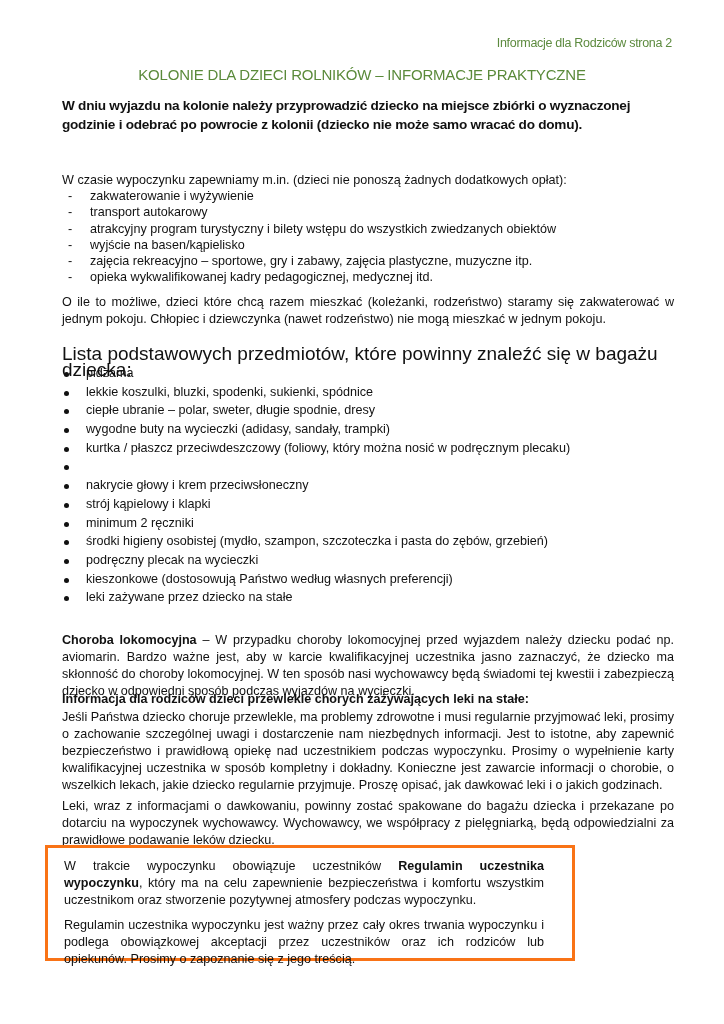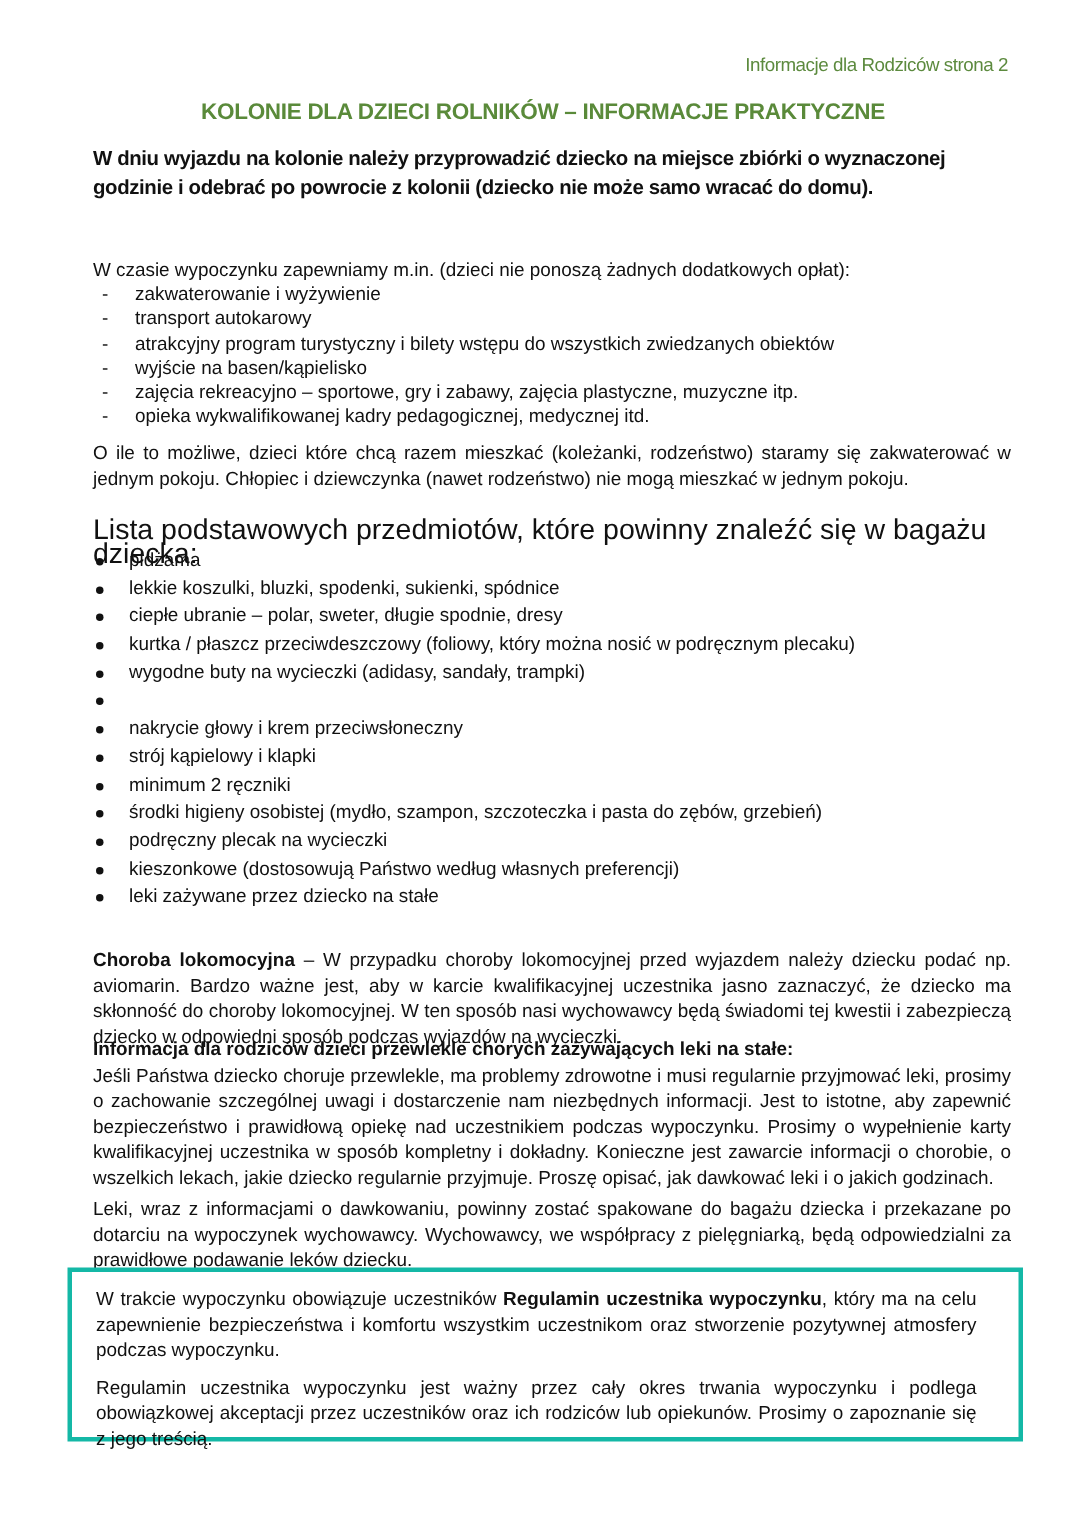"KOLONIE DLA DZIECI ROLNIKÓW –" .doc-title { font-weight: bold -> normal }
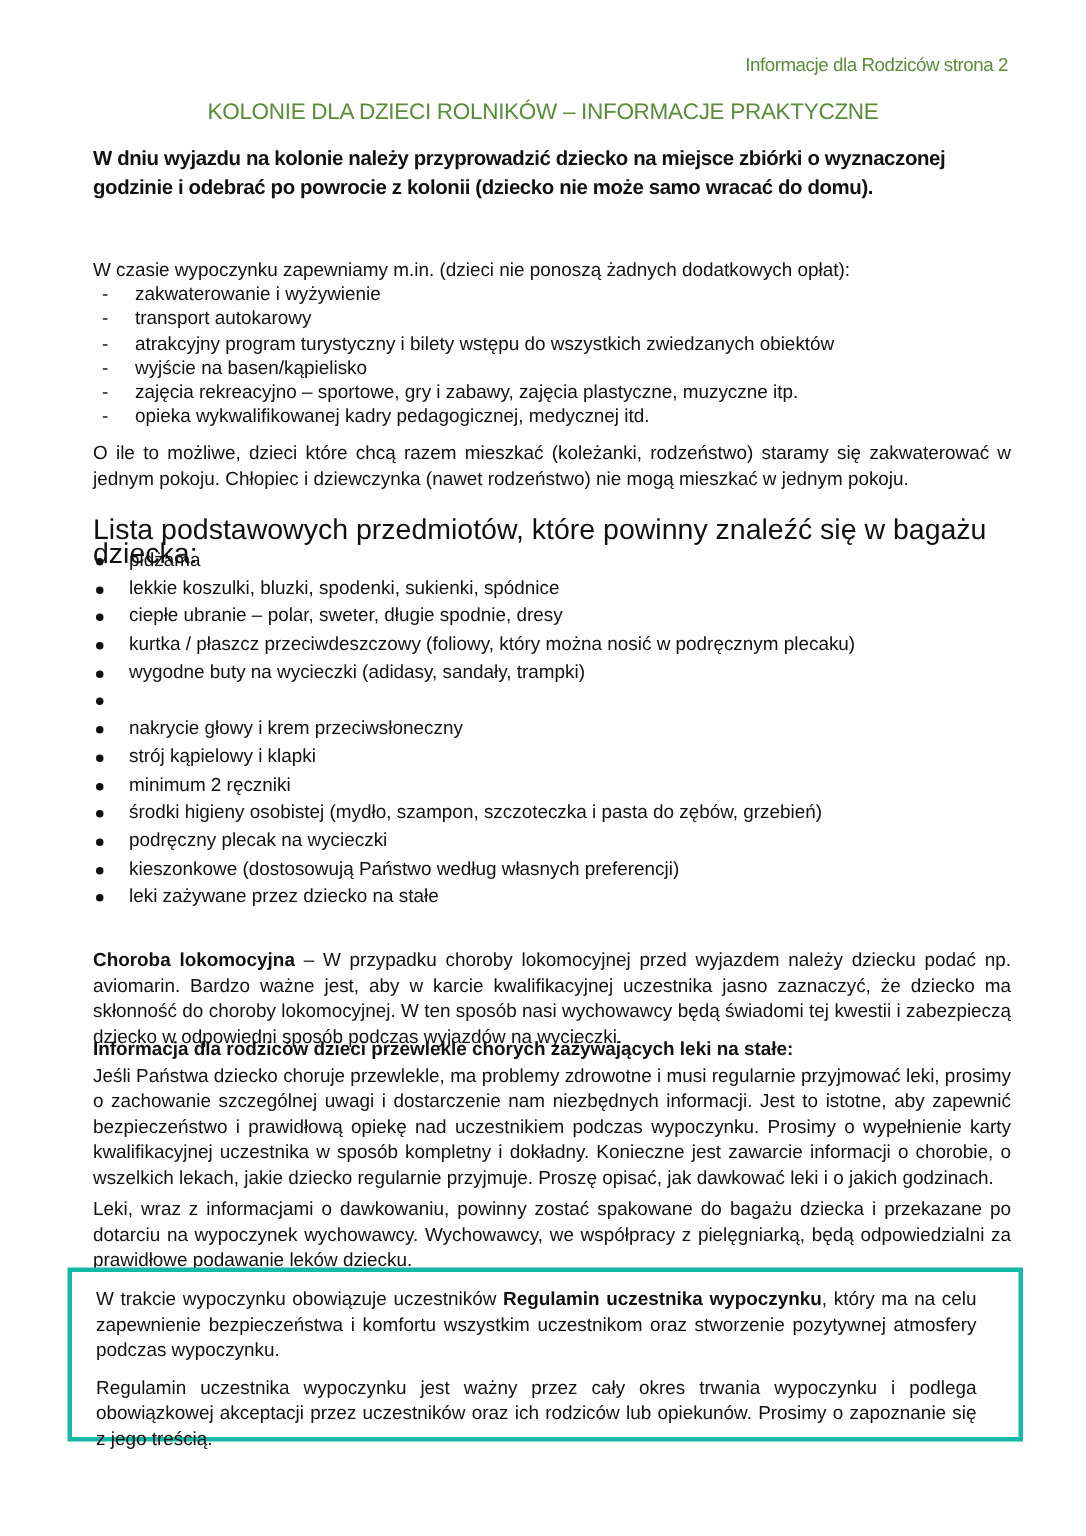"kurtka / płaszcz przeciwdeszczowy" li { order: before "wygodne buty na wycieczki (adidasy," -> after "wygodne buty na wycieczki (adidasy," }
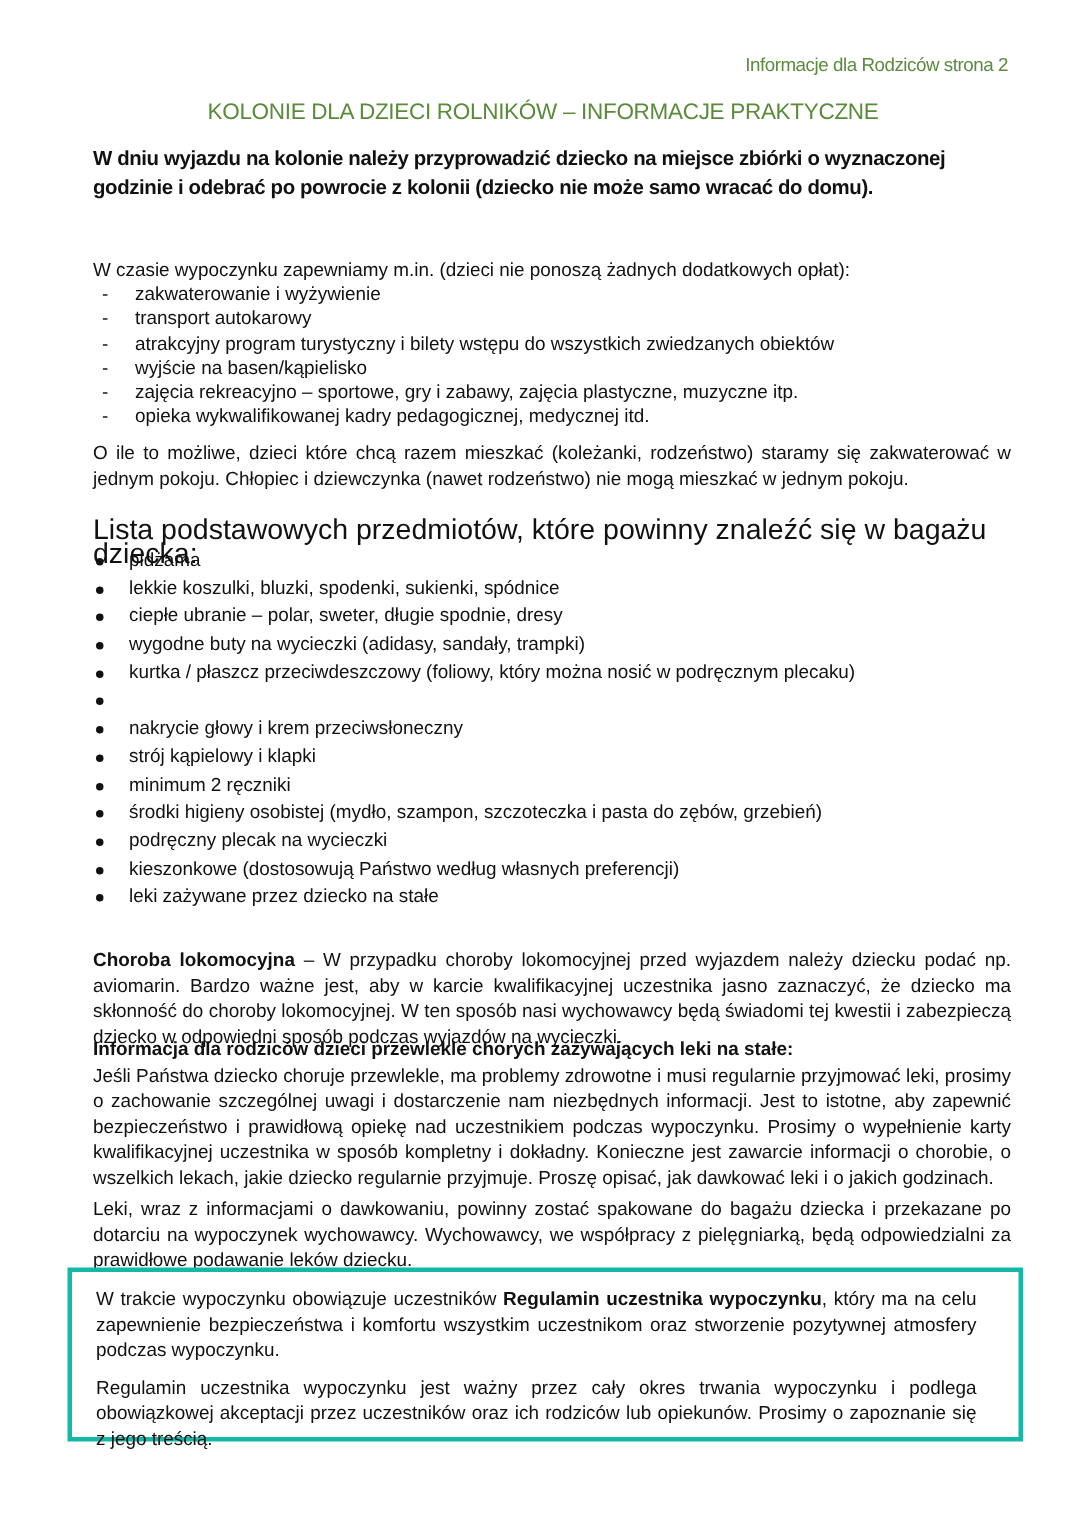"W trakcie wypoczynku obowiązuje" .rules-box { border: 3px solid #14b8a6 -> 3px solid #f97316; width: 637px -> 530px }
